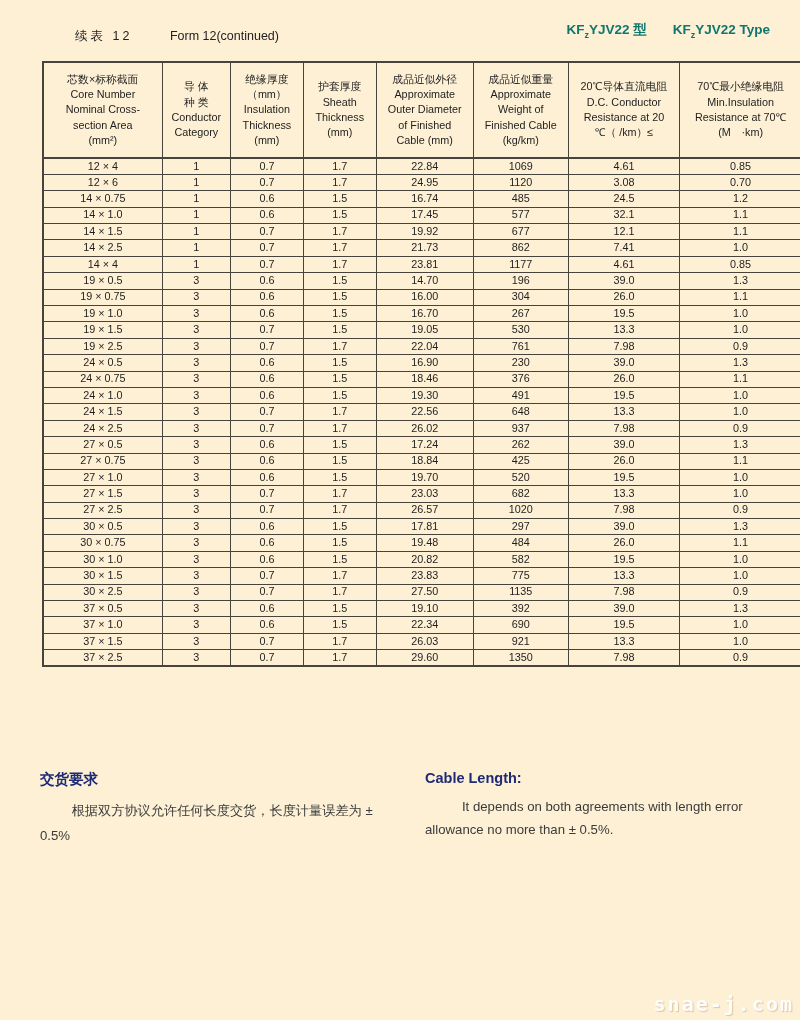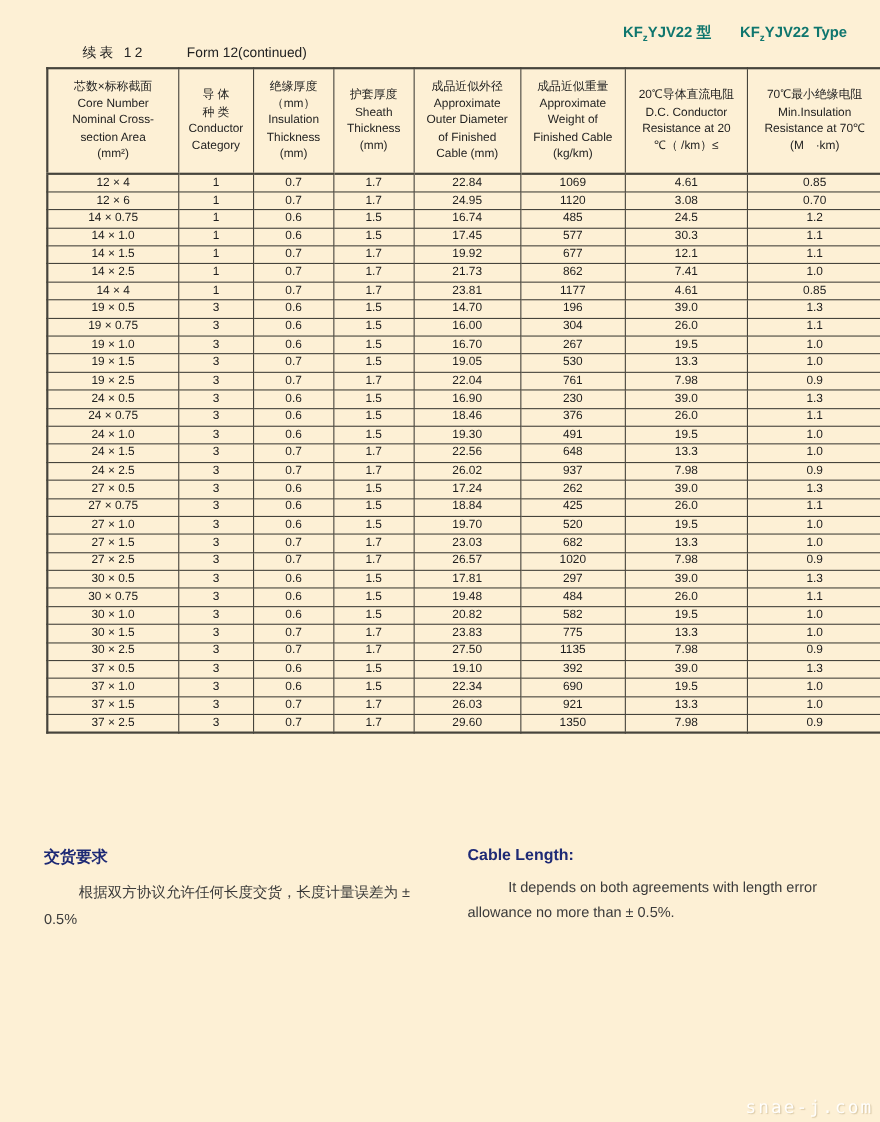"续表 12 Form 12(continued)" .form-label { top: 40px -> 28px }
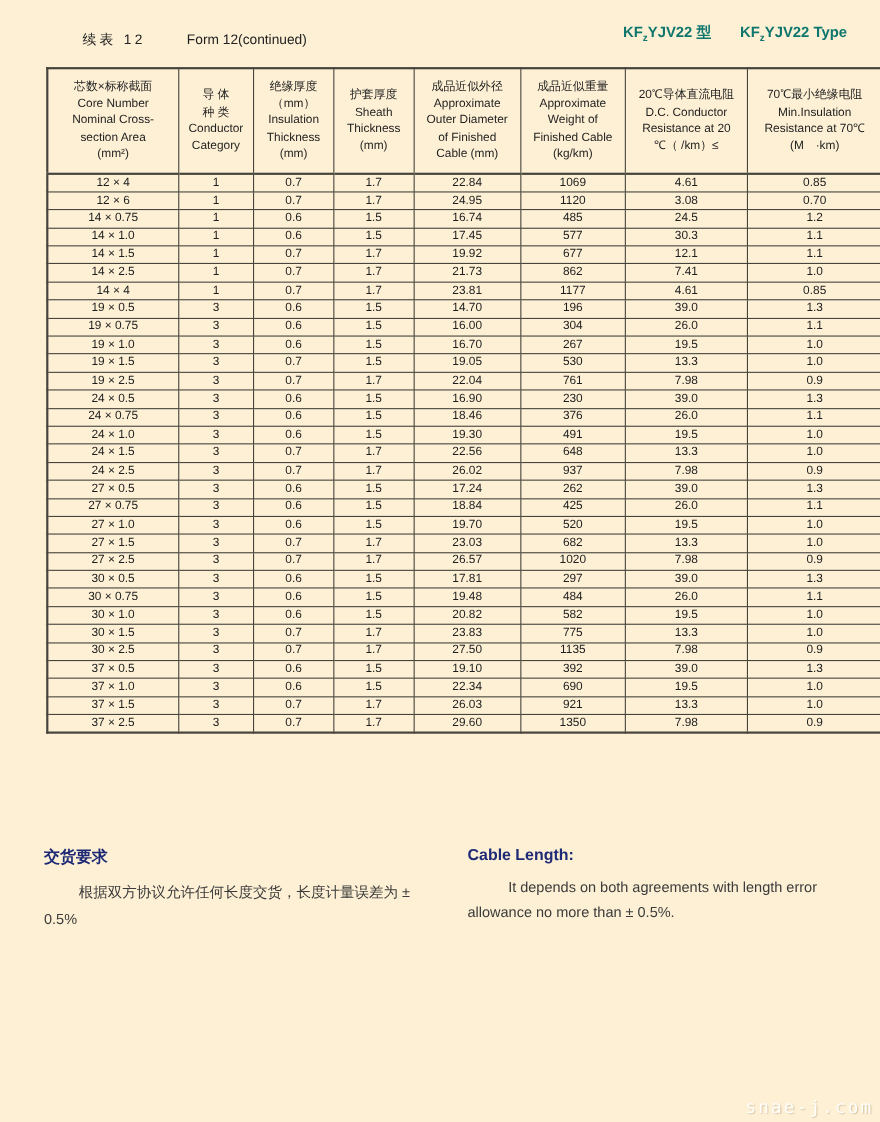"30.3" td { text: 30.3 -> 32.1 }
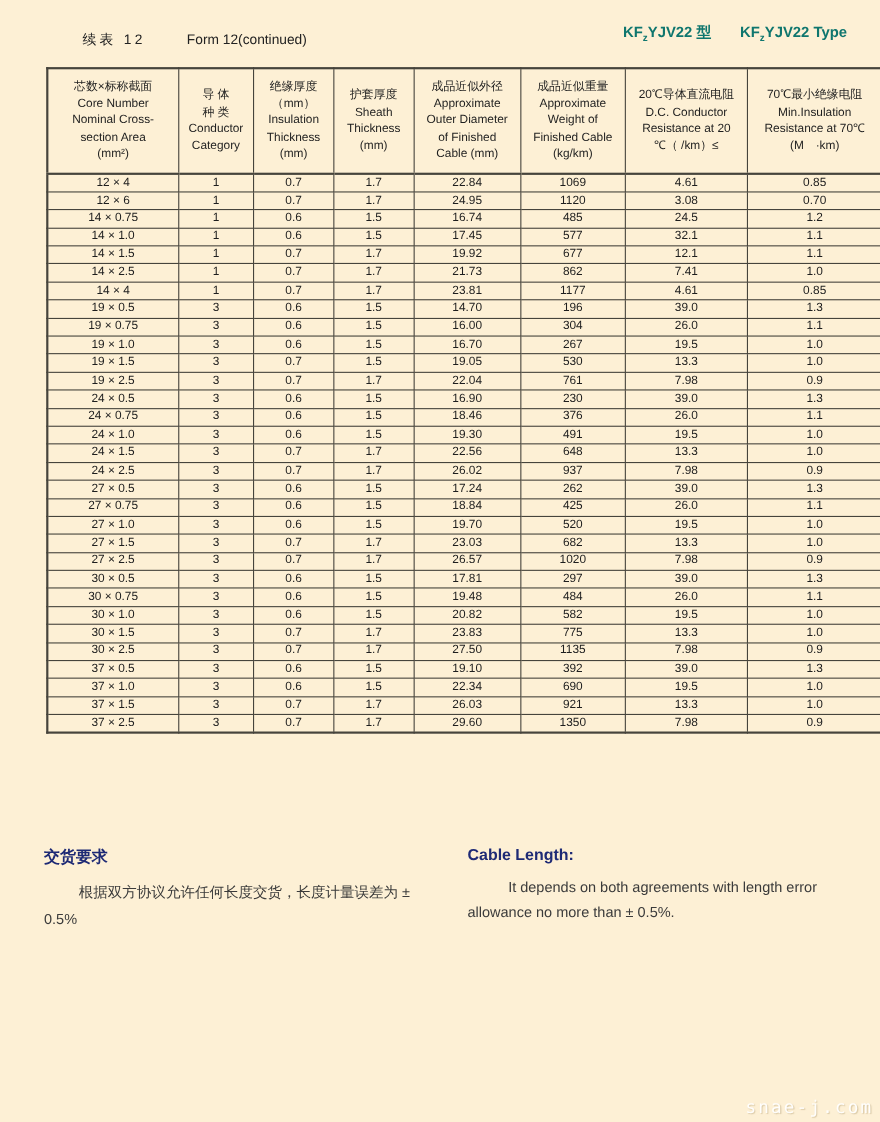"snae-j.com" .watermark { font-size: 16px -> 20px; font-weight: normal -> bold }
